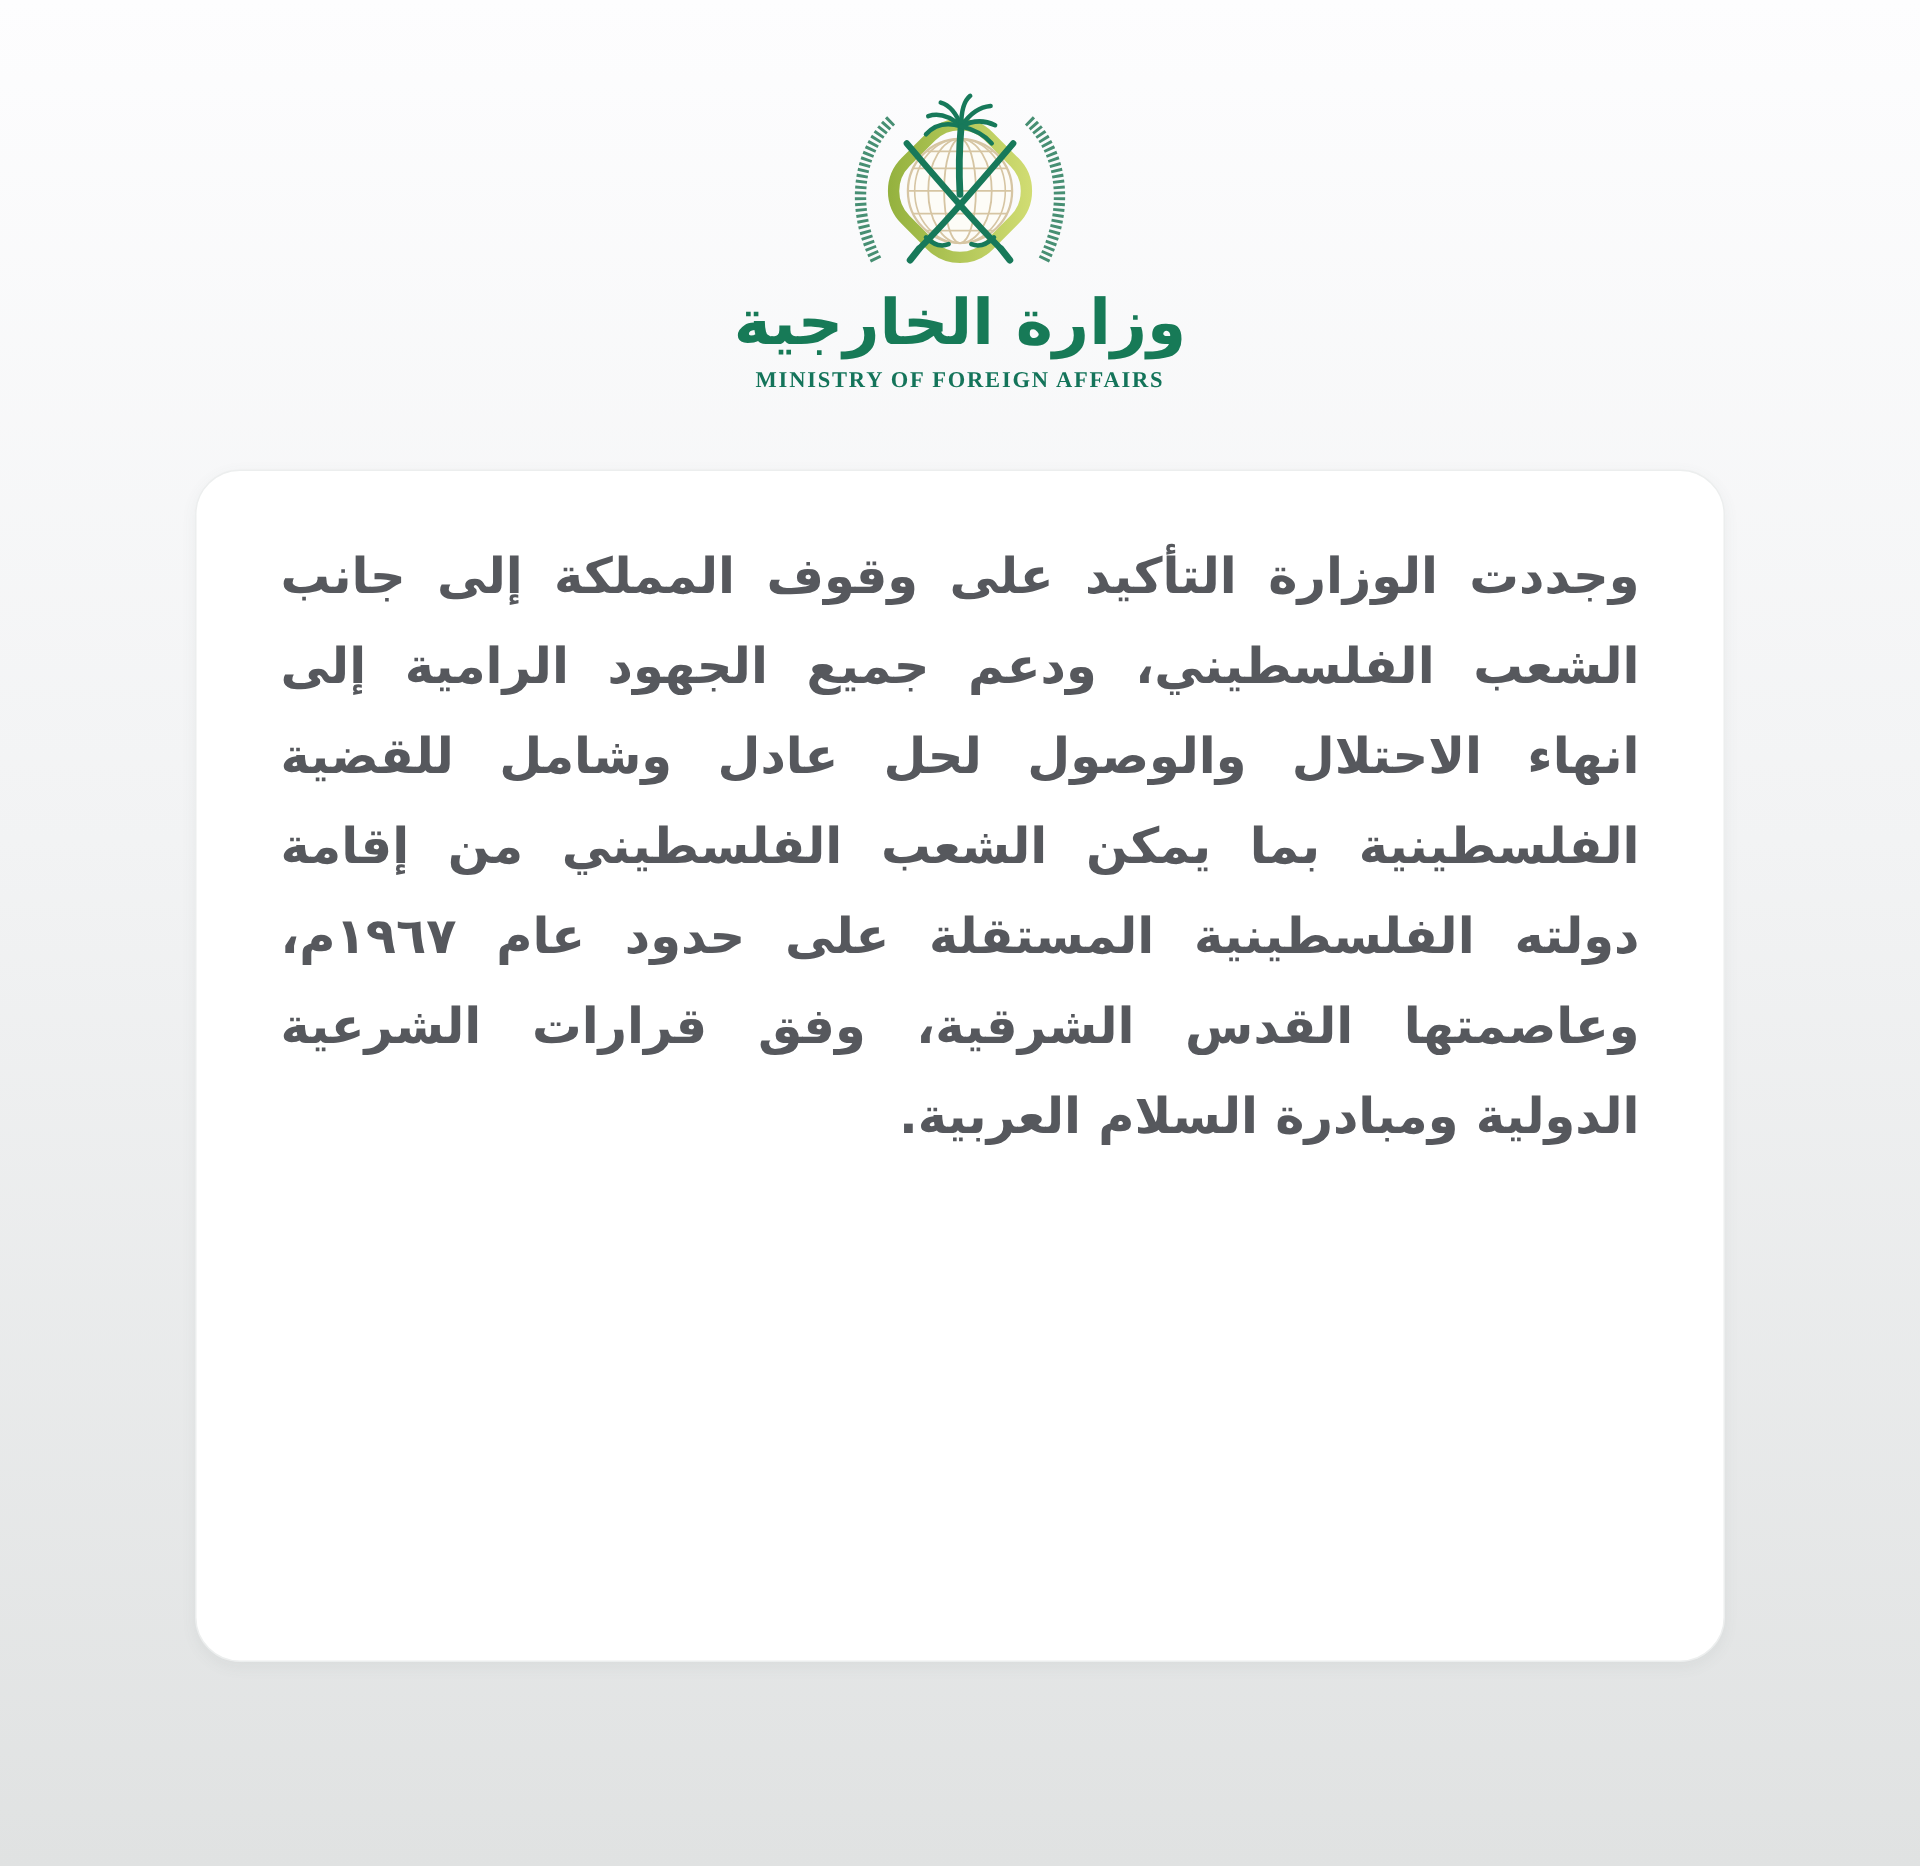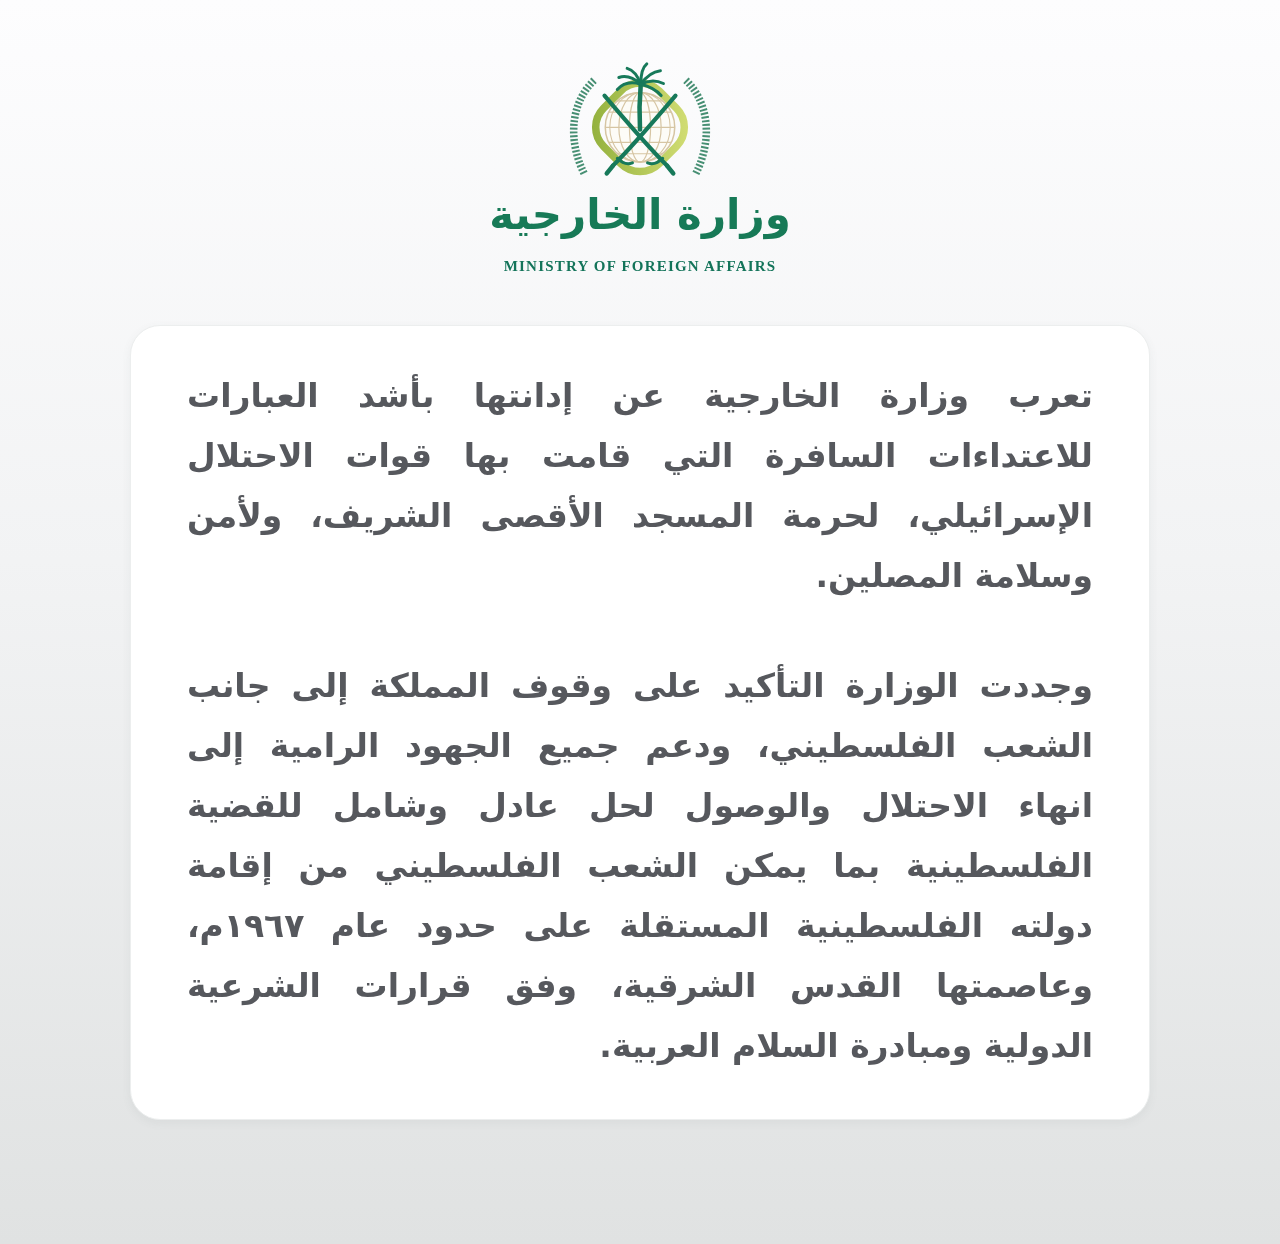"MINISTRY OF FOREIGN AFFAIRS" .ministry-en { margin-top: 16px -> 4px }
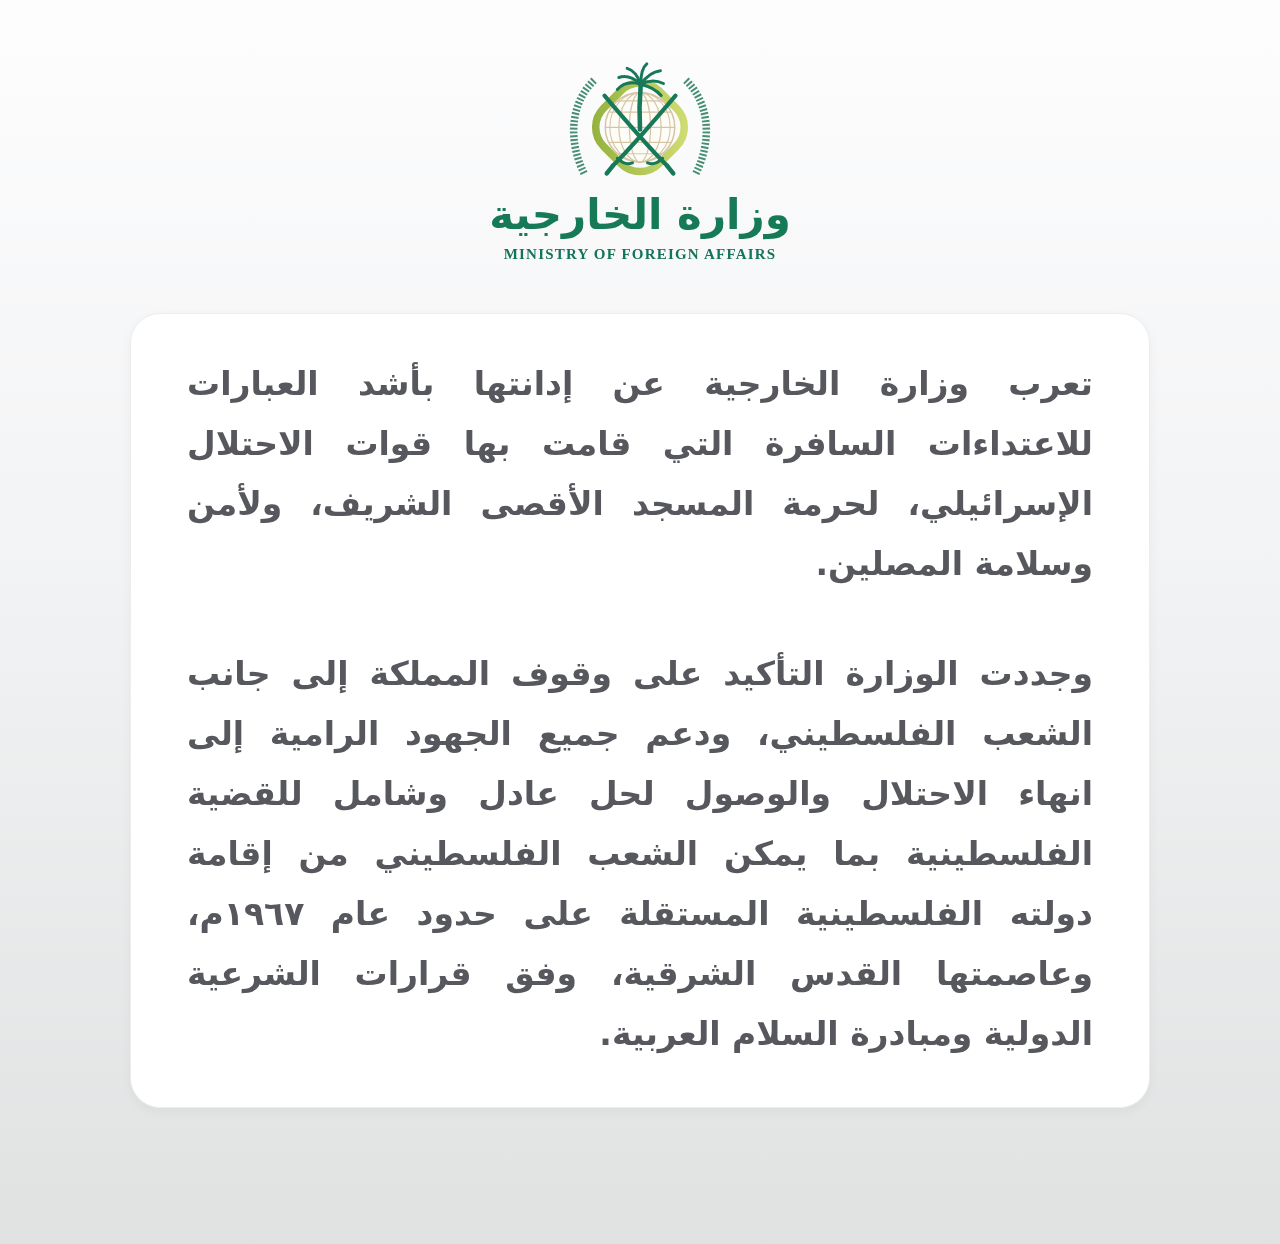"تعرب وزارة الخارجية عن إدانتها" p.gap-after { html: <p>تعرب وزارة الخارجية عن إدانتها بأشد العبارات للاعتداءات السافرة التي قامت بها قوات الاحتلال الإسرائيلي، لحرمة المسجد الأقصى الشريف، ولأمن وسلامة المصلين.</p> -> none }
